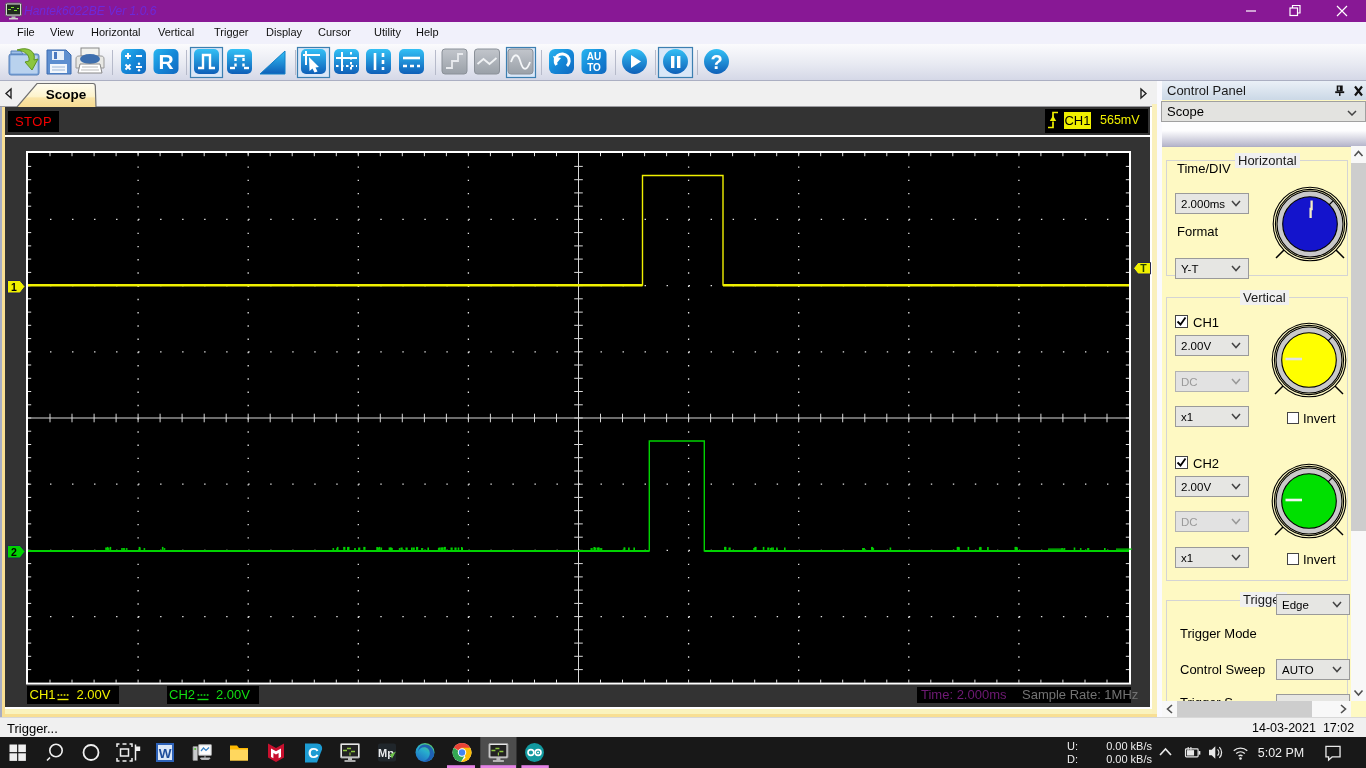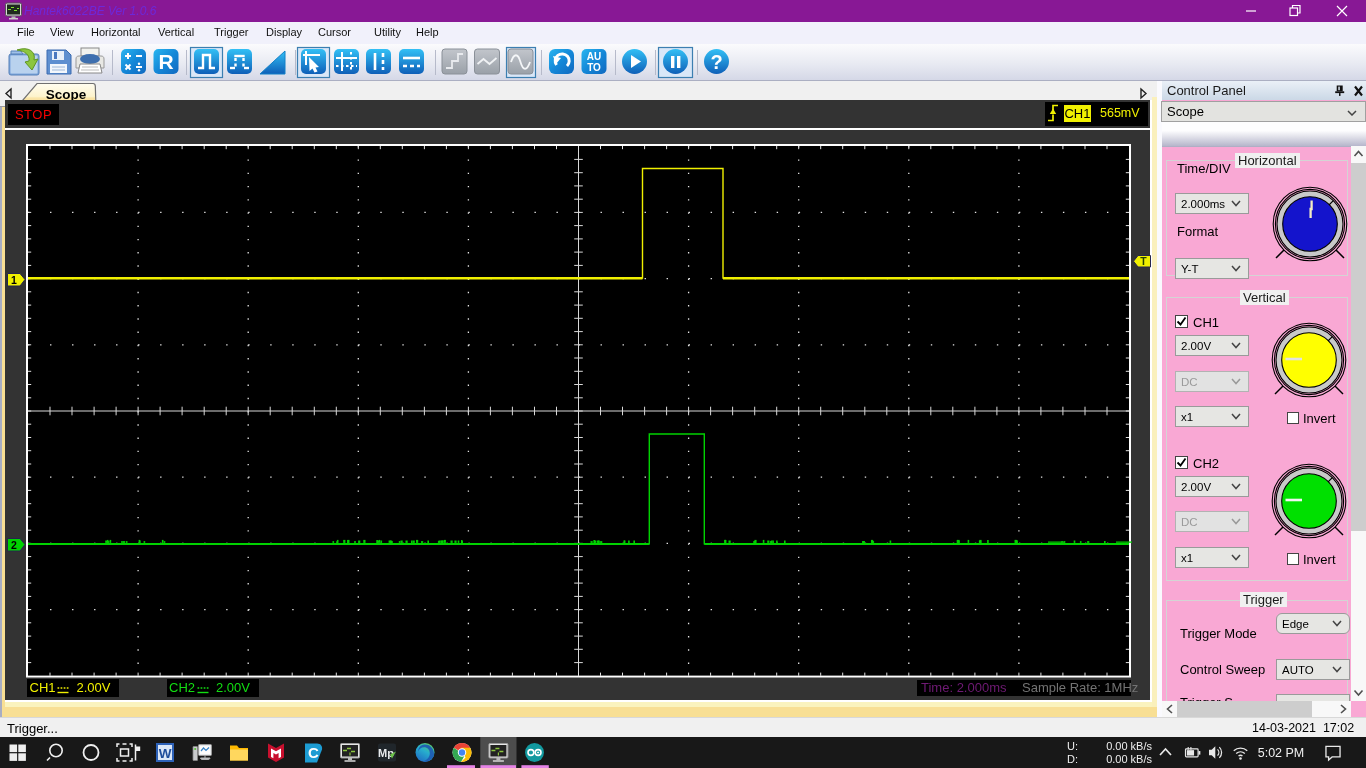"Control Panel" #cpanel { background: #f9a8d4 -> #fef9c3 }
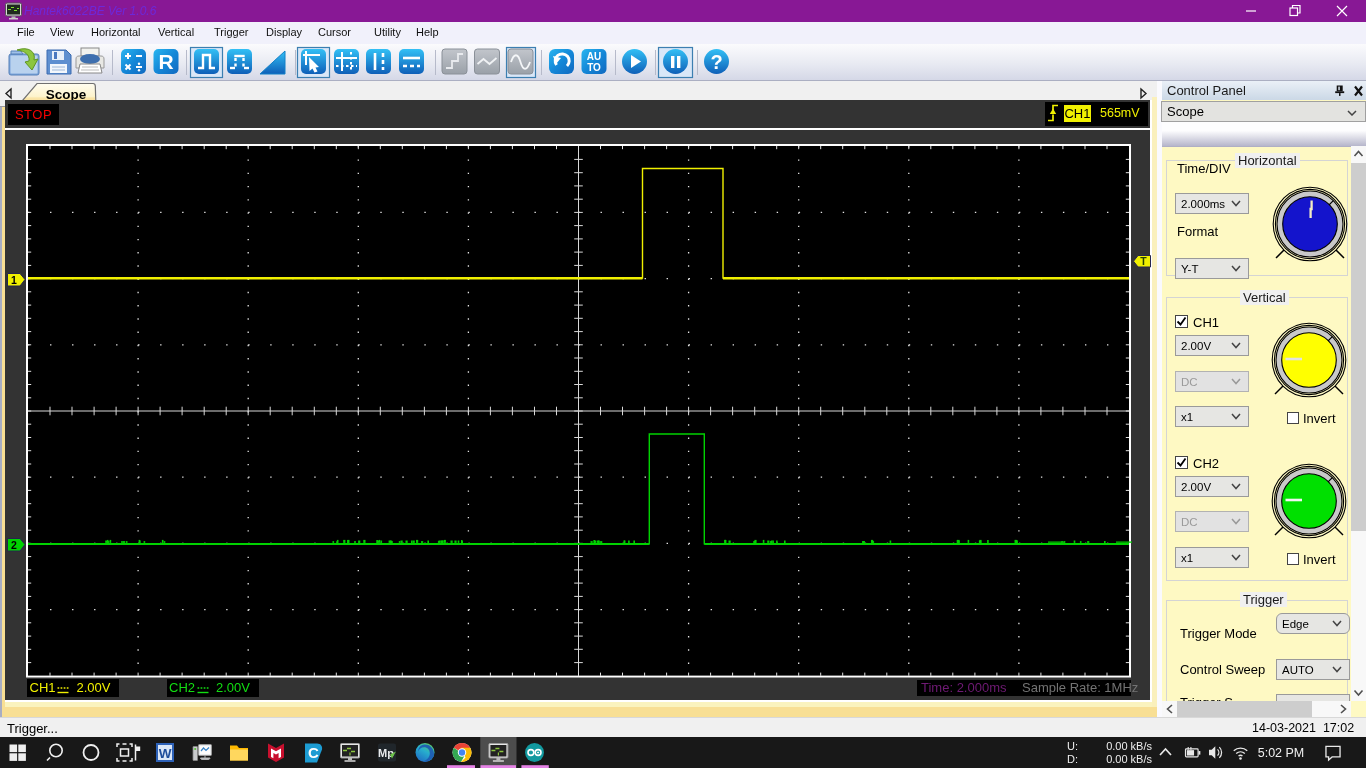"STOP" div.abs { top: 97px -> 104px }
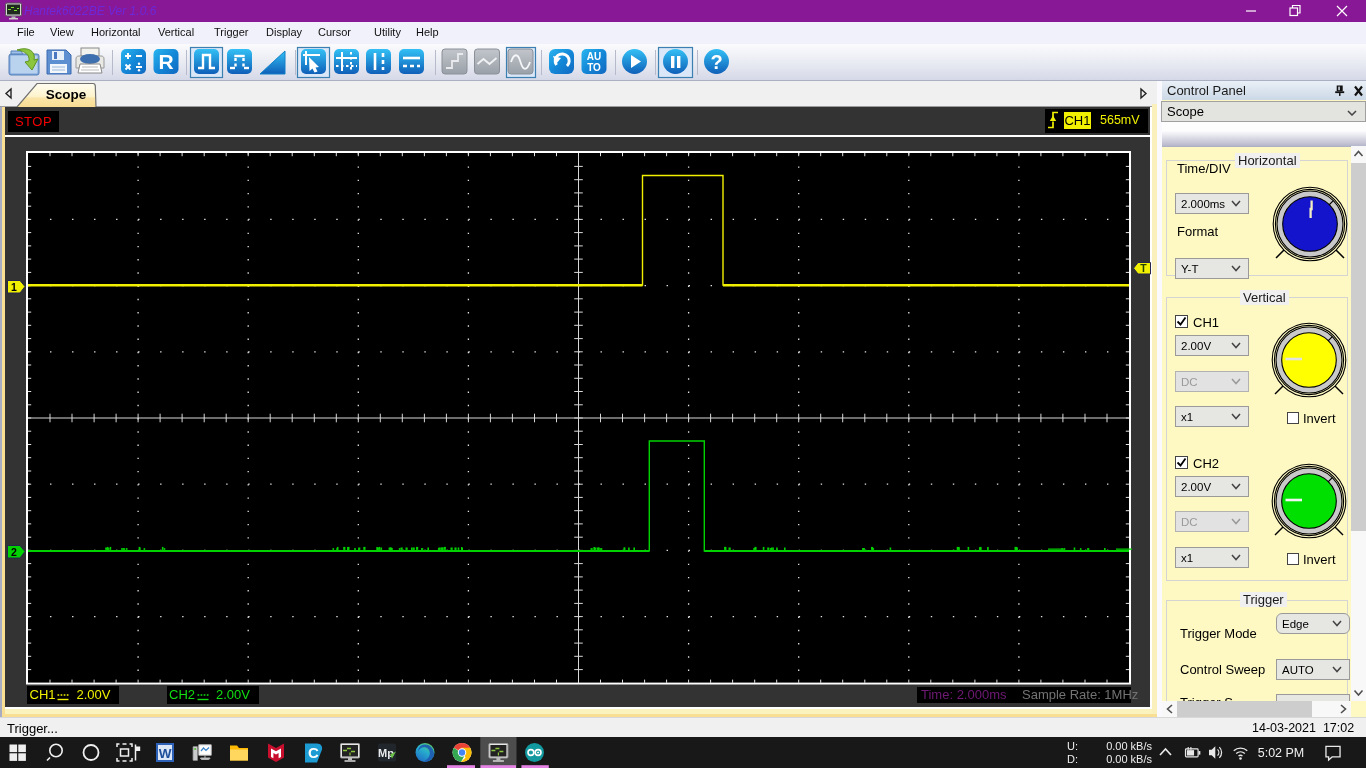"Edge" div.combo { border-radius: 6px -> none; top: 532px -> 513px }
